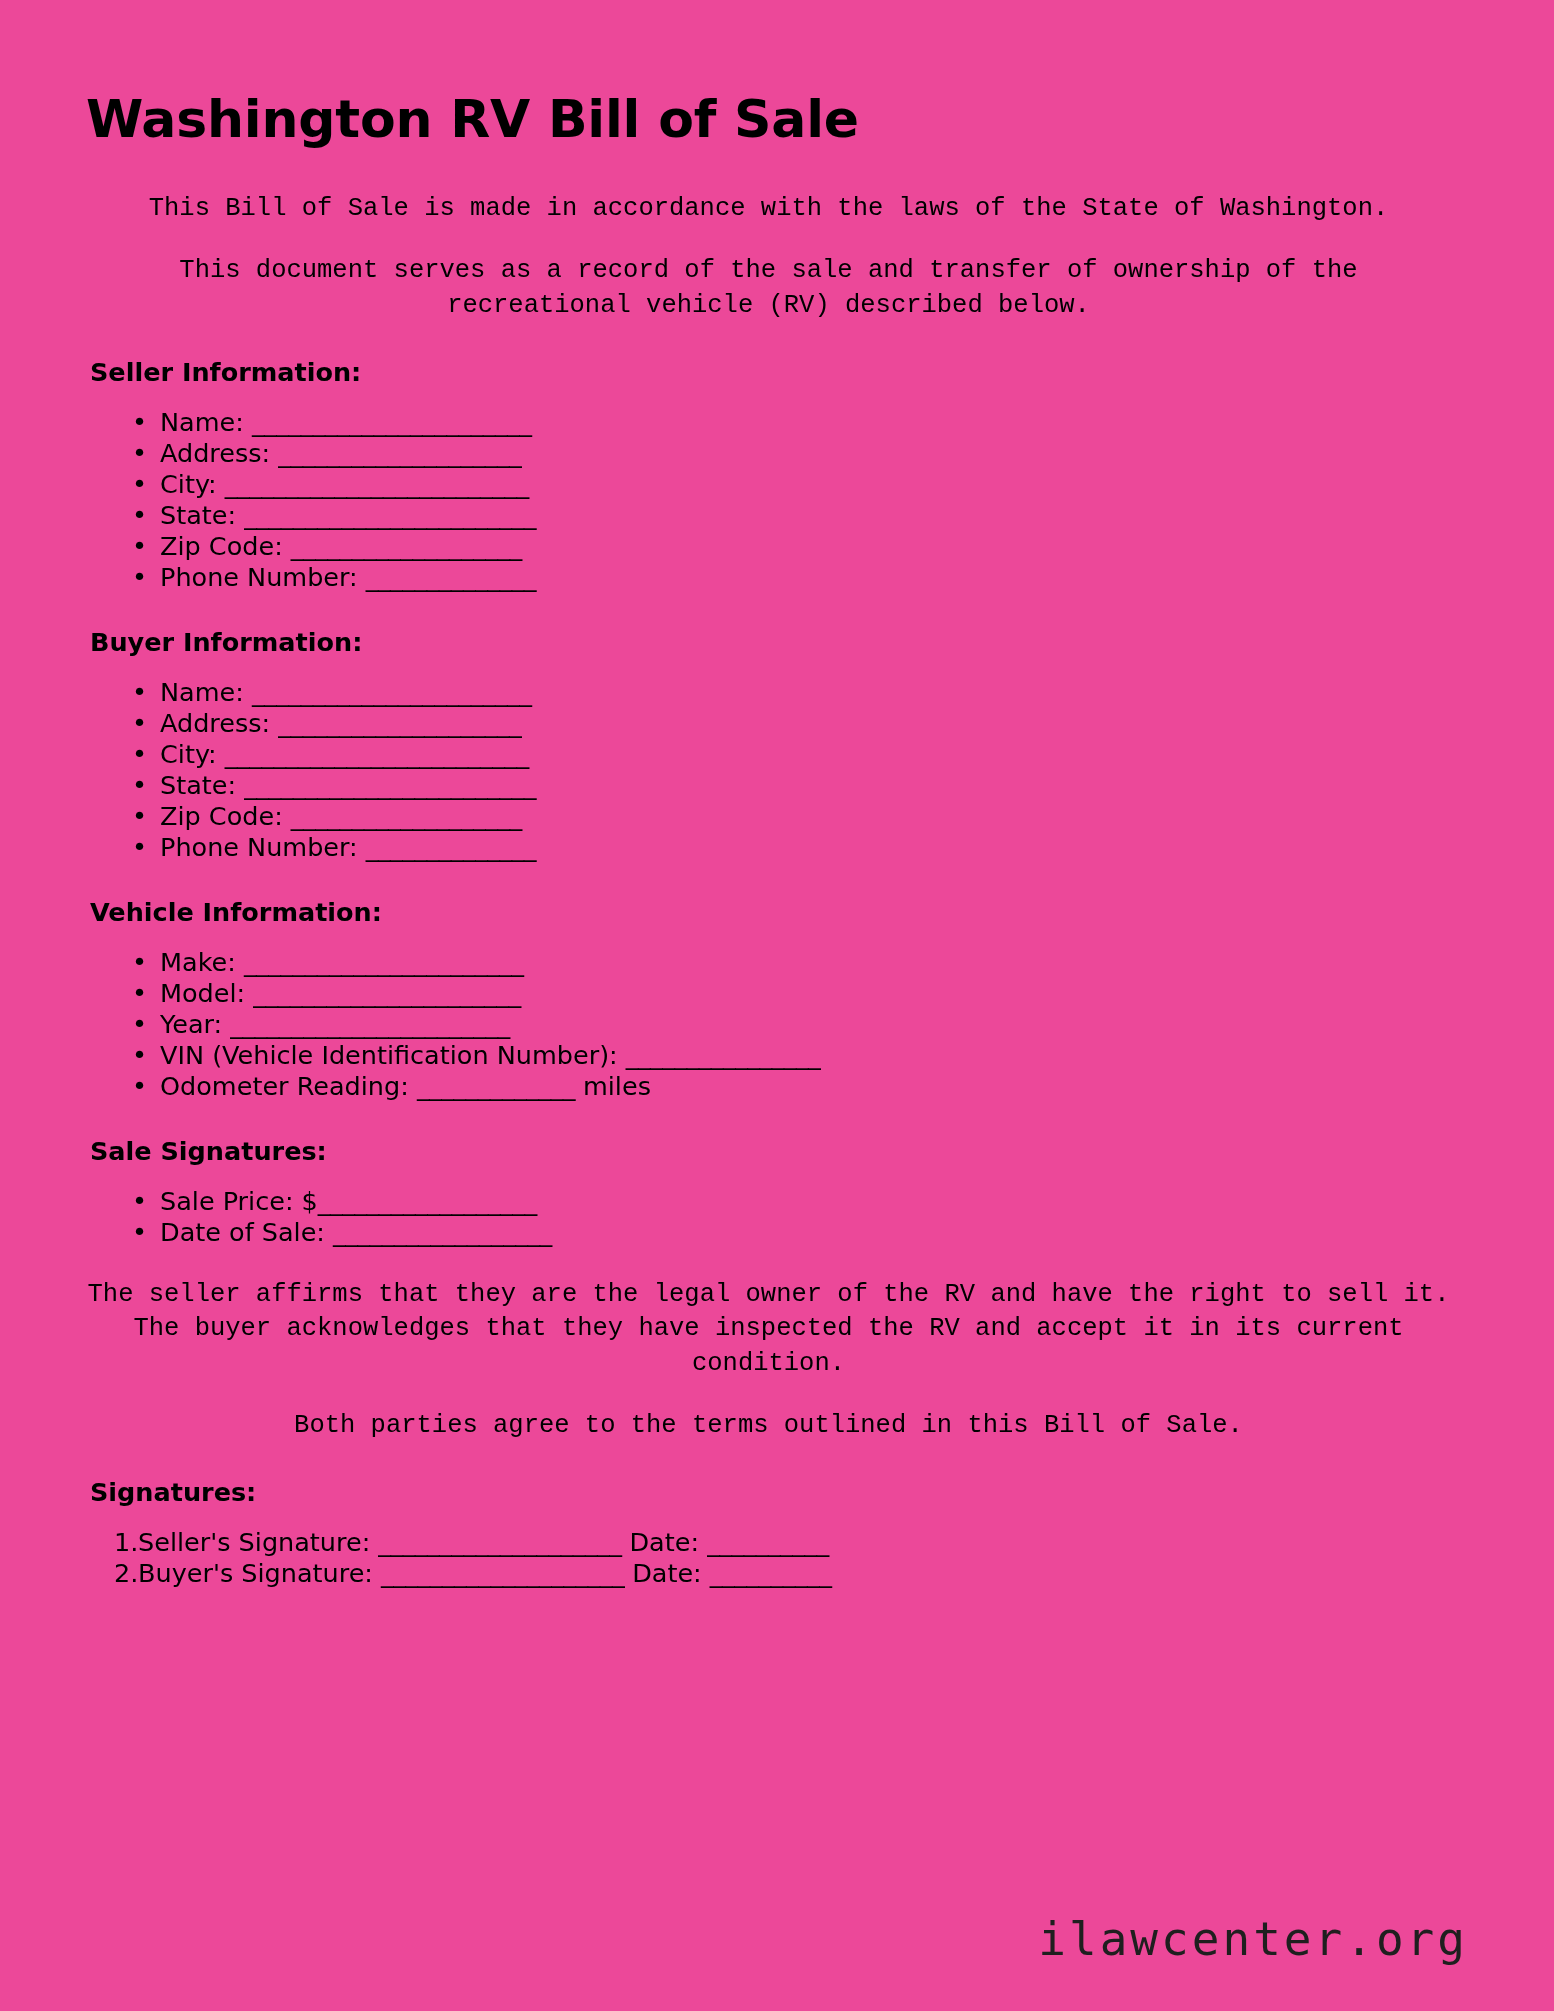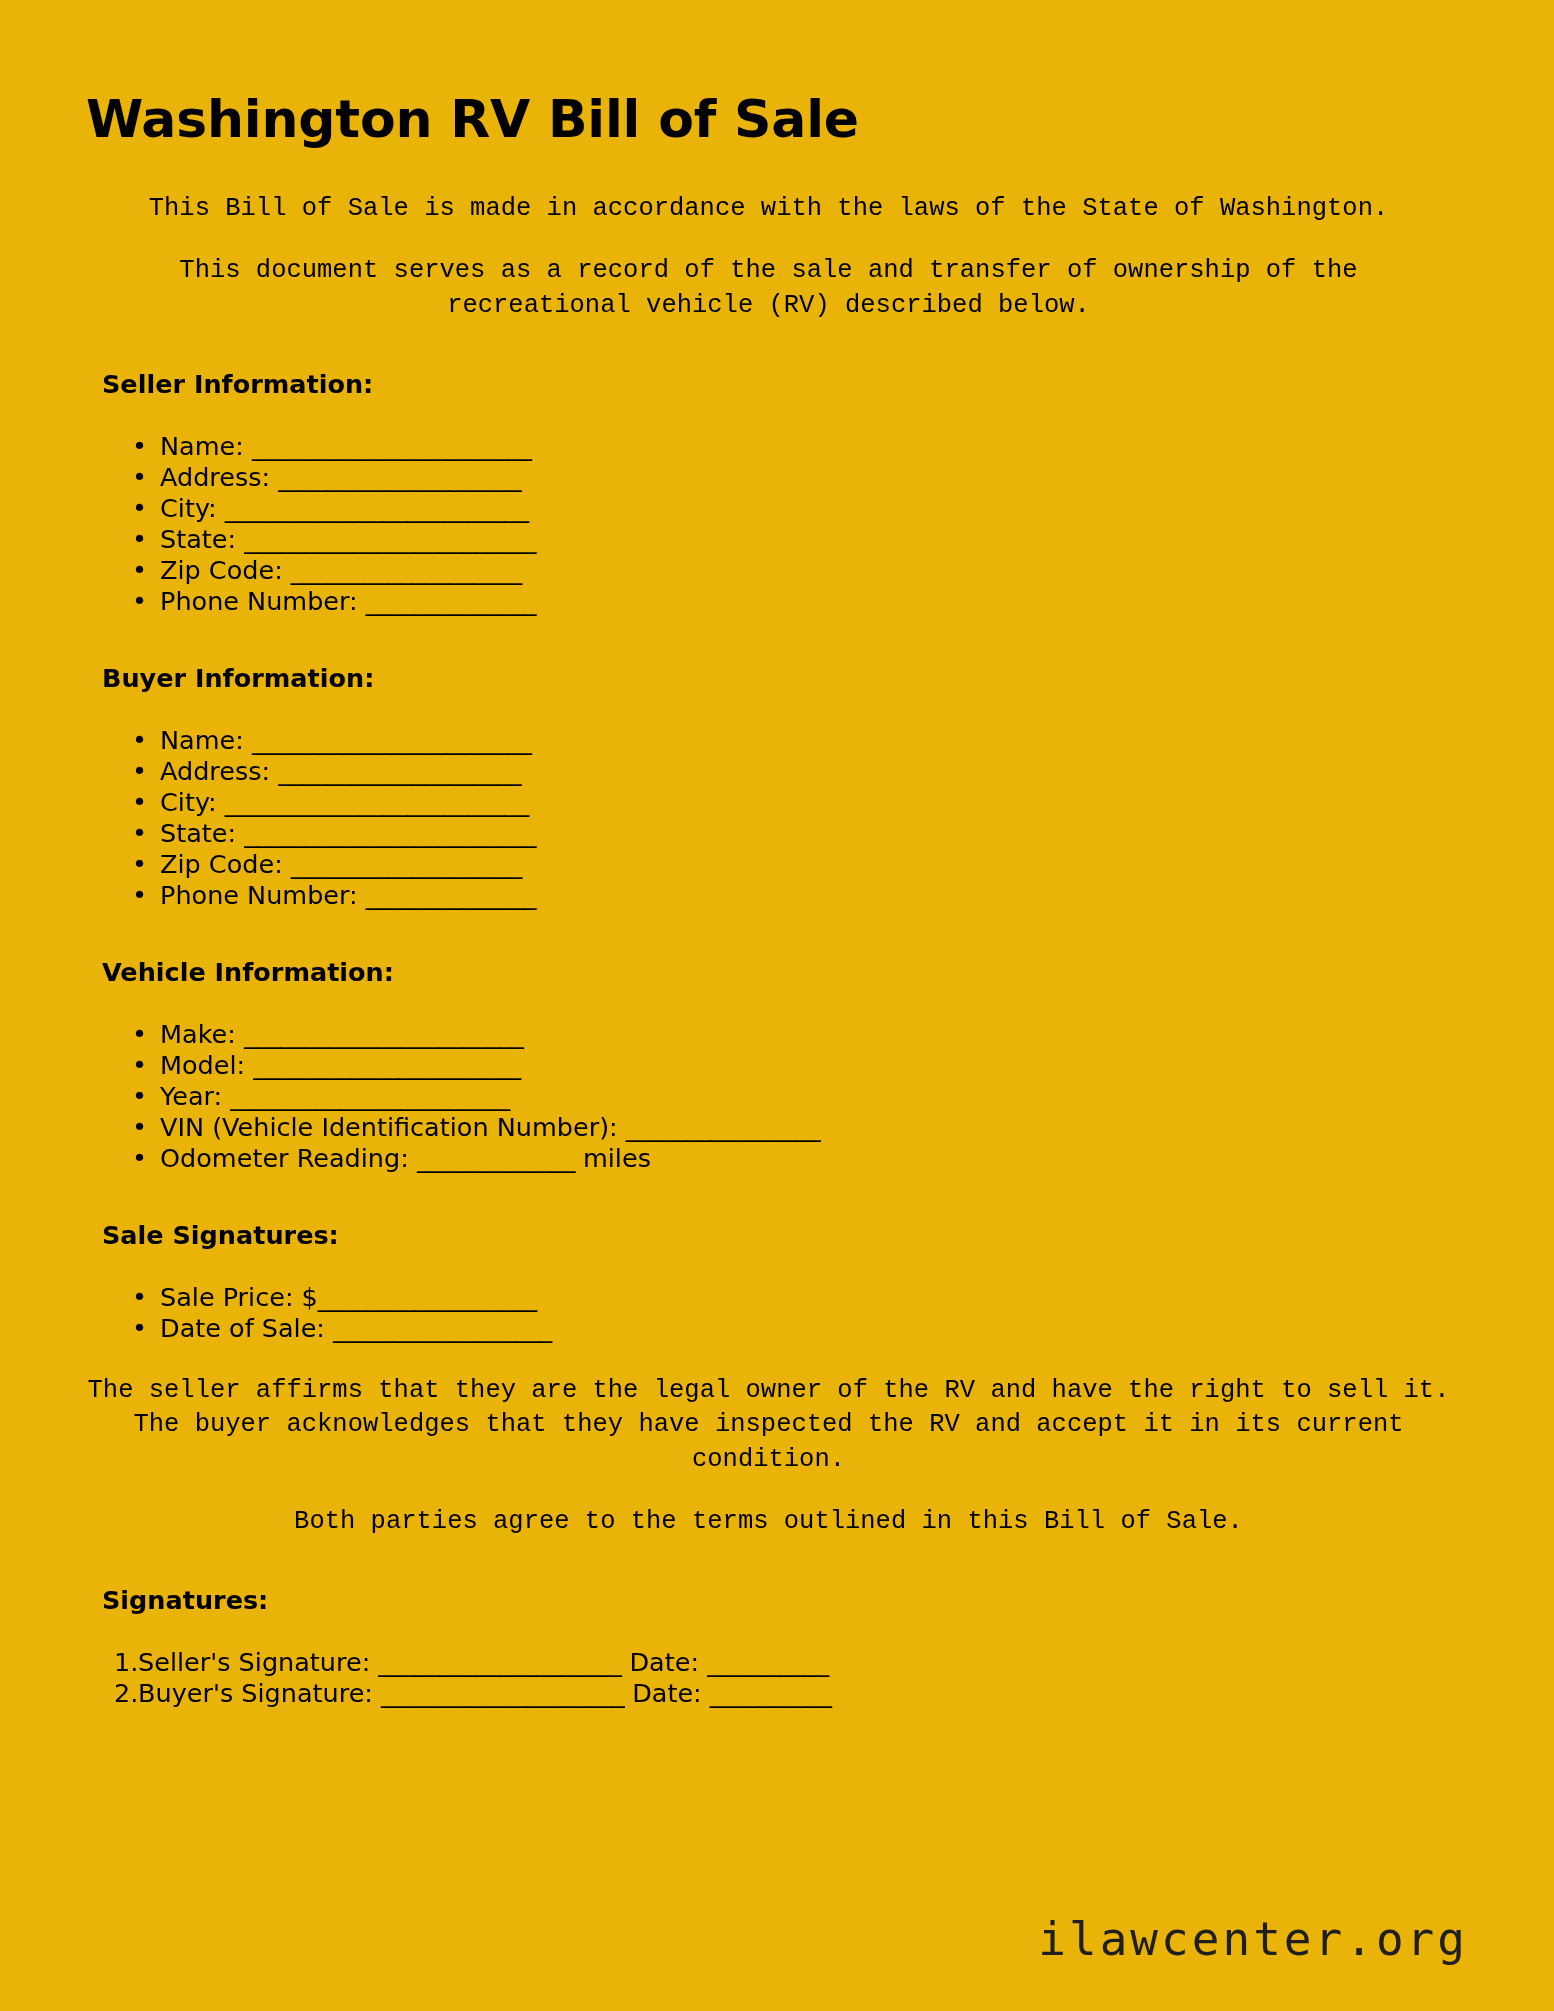"Washington RV Bill of Sale" .page { background: #eab308 -> #ec4899 }
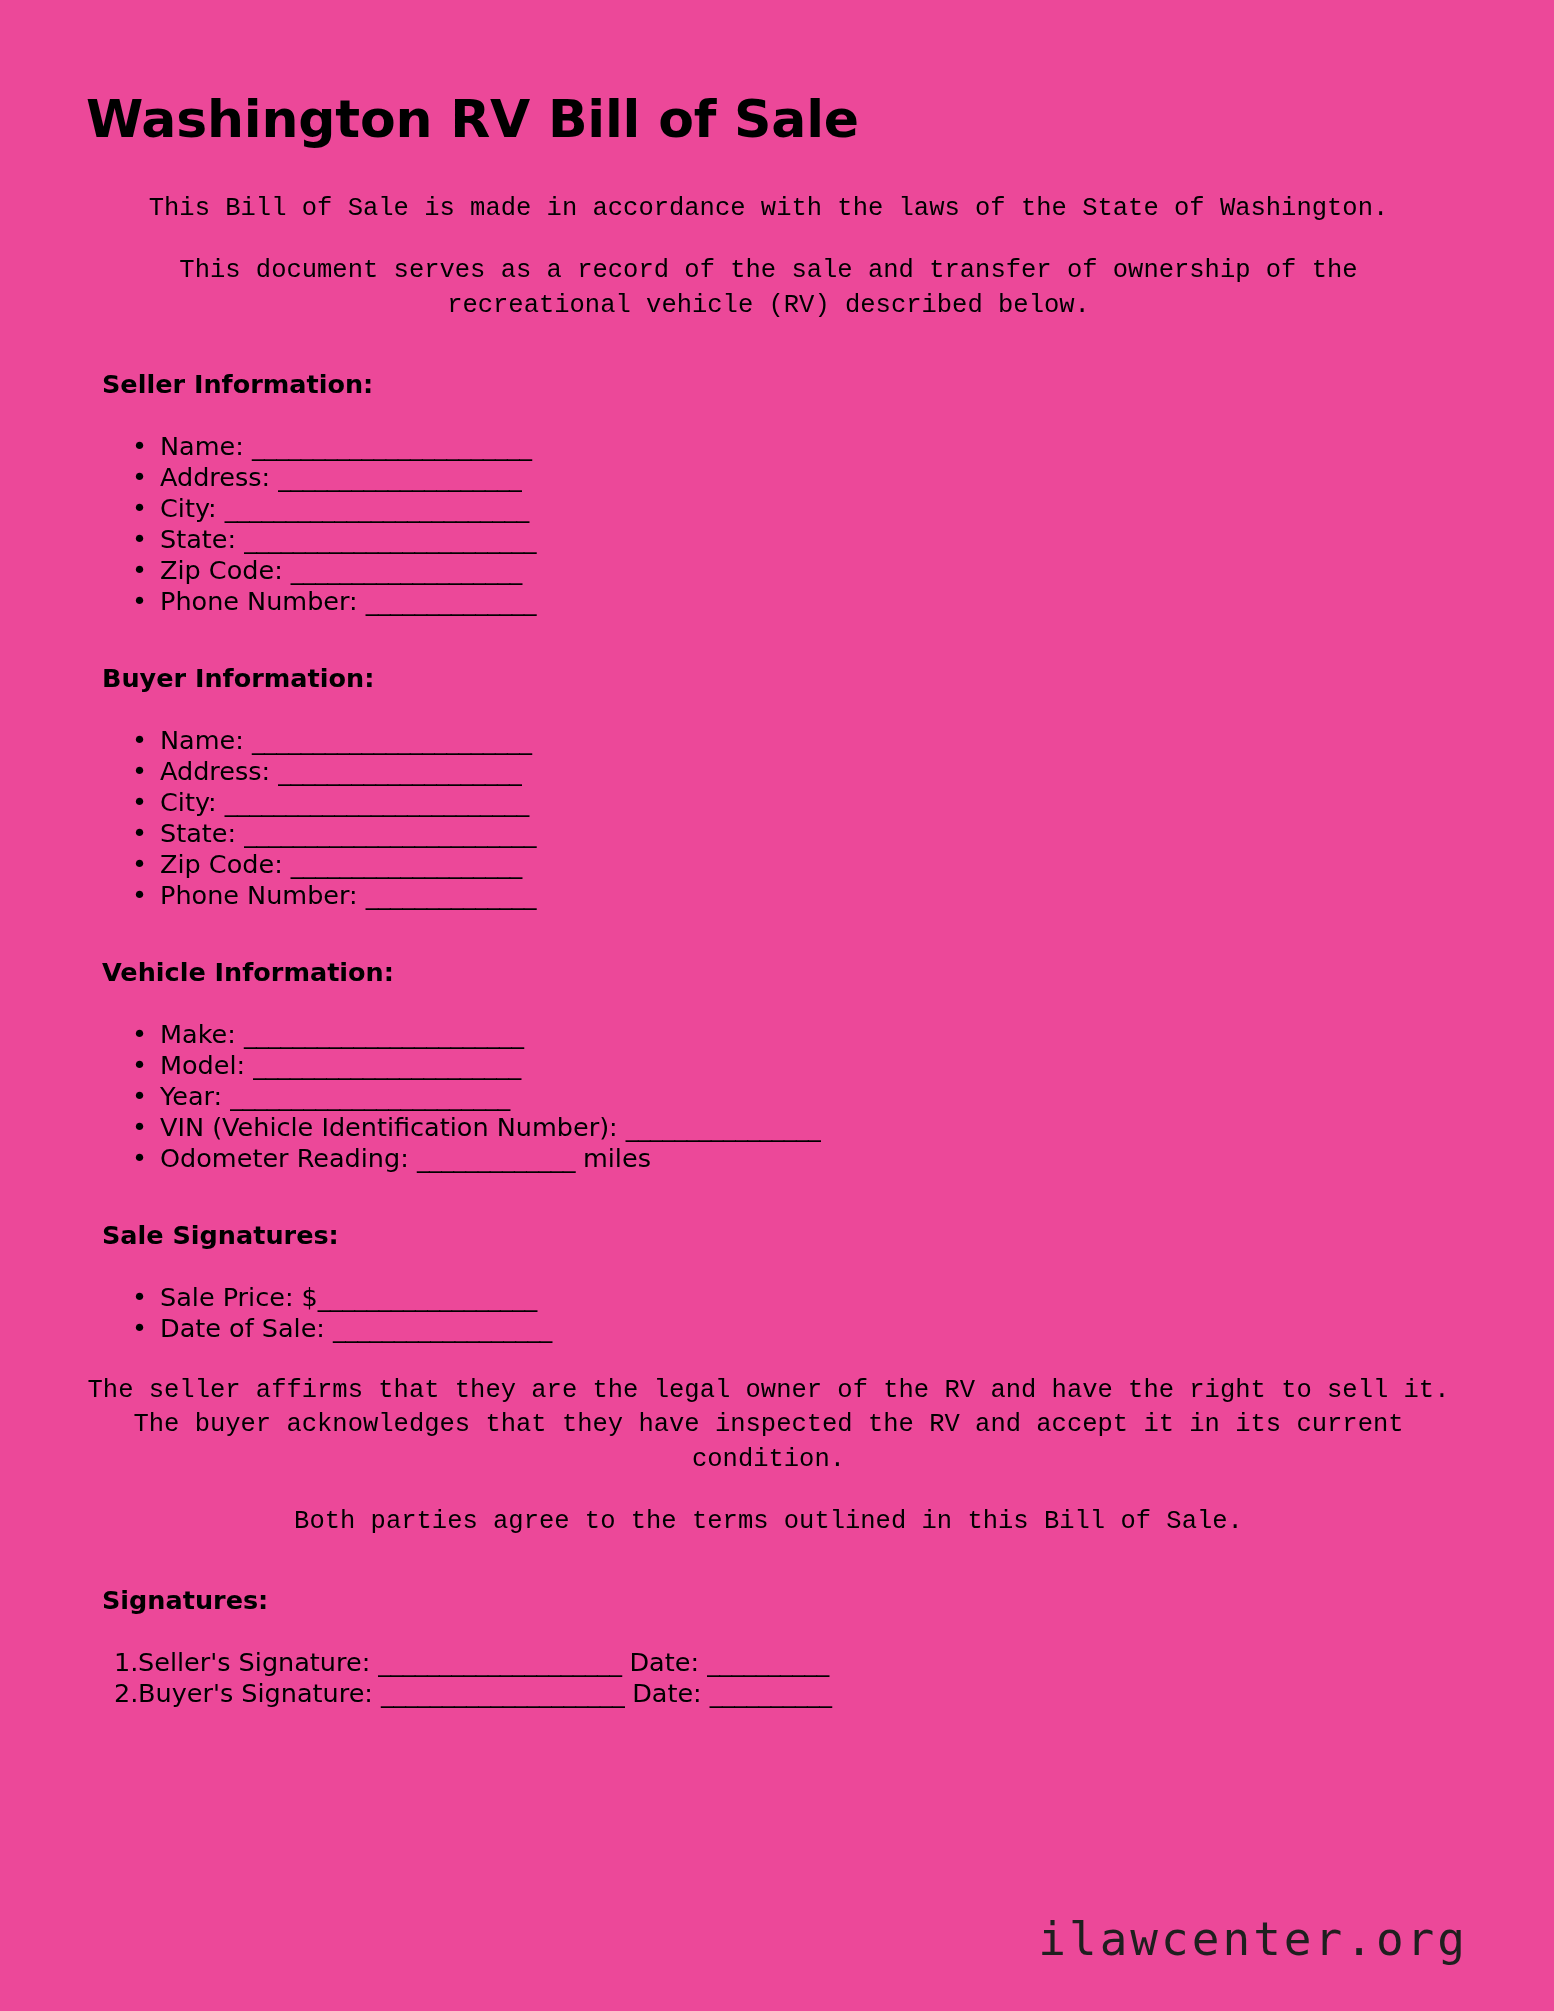"Seller Information:" .section-head { margin: 16px -> 4px }
